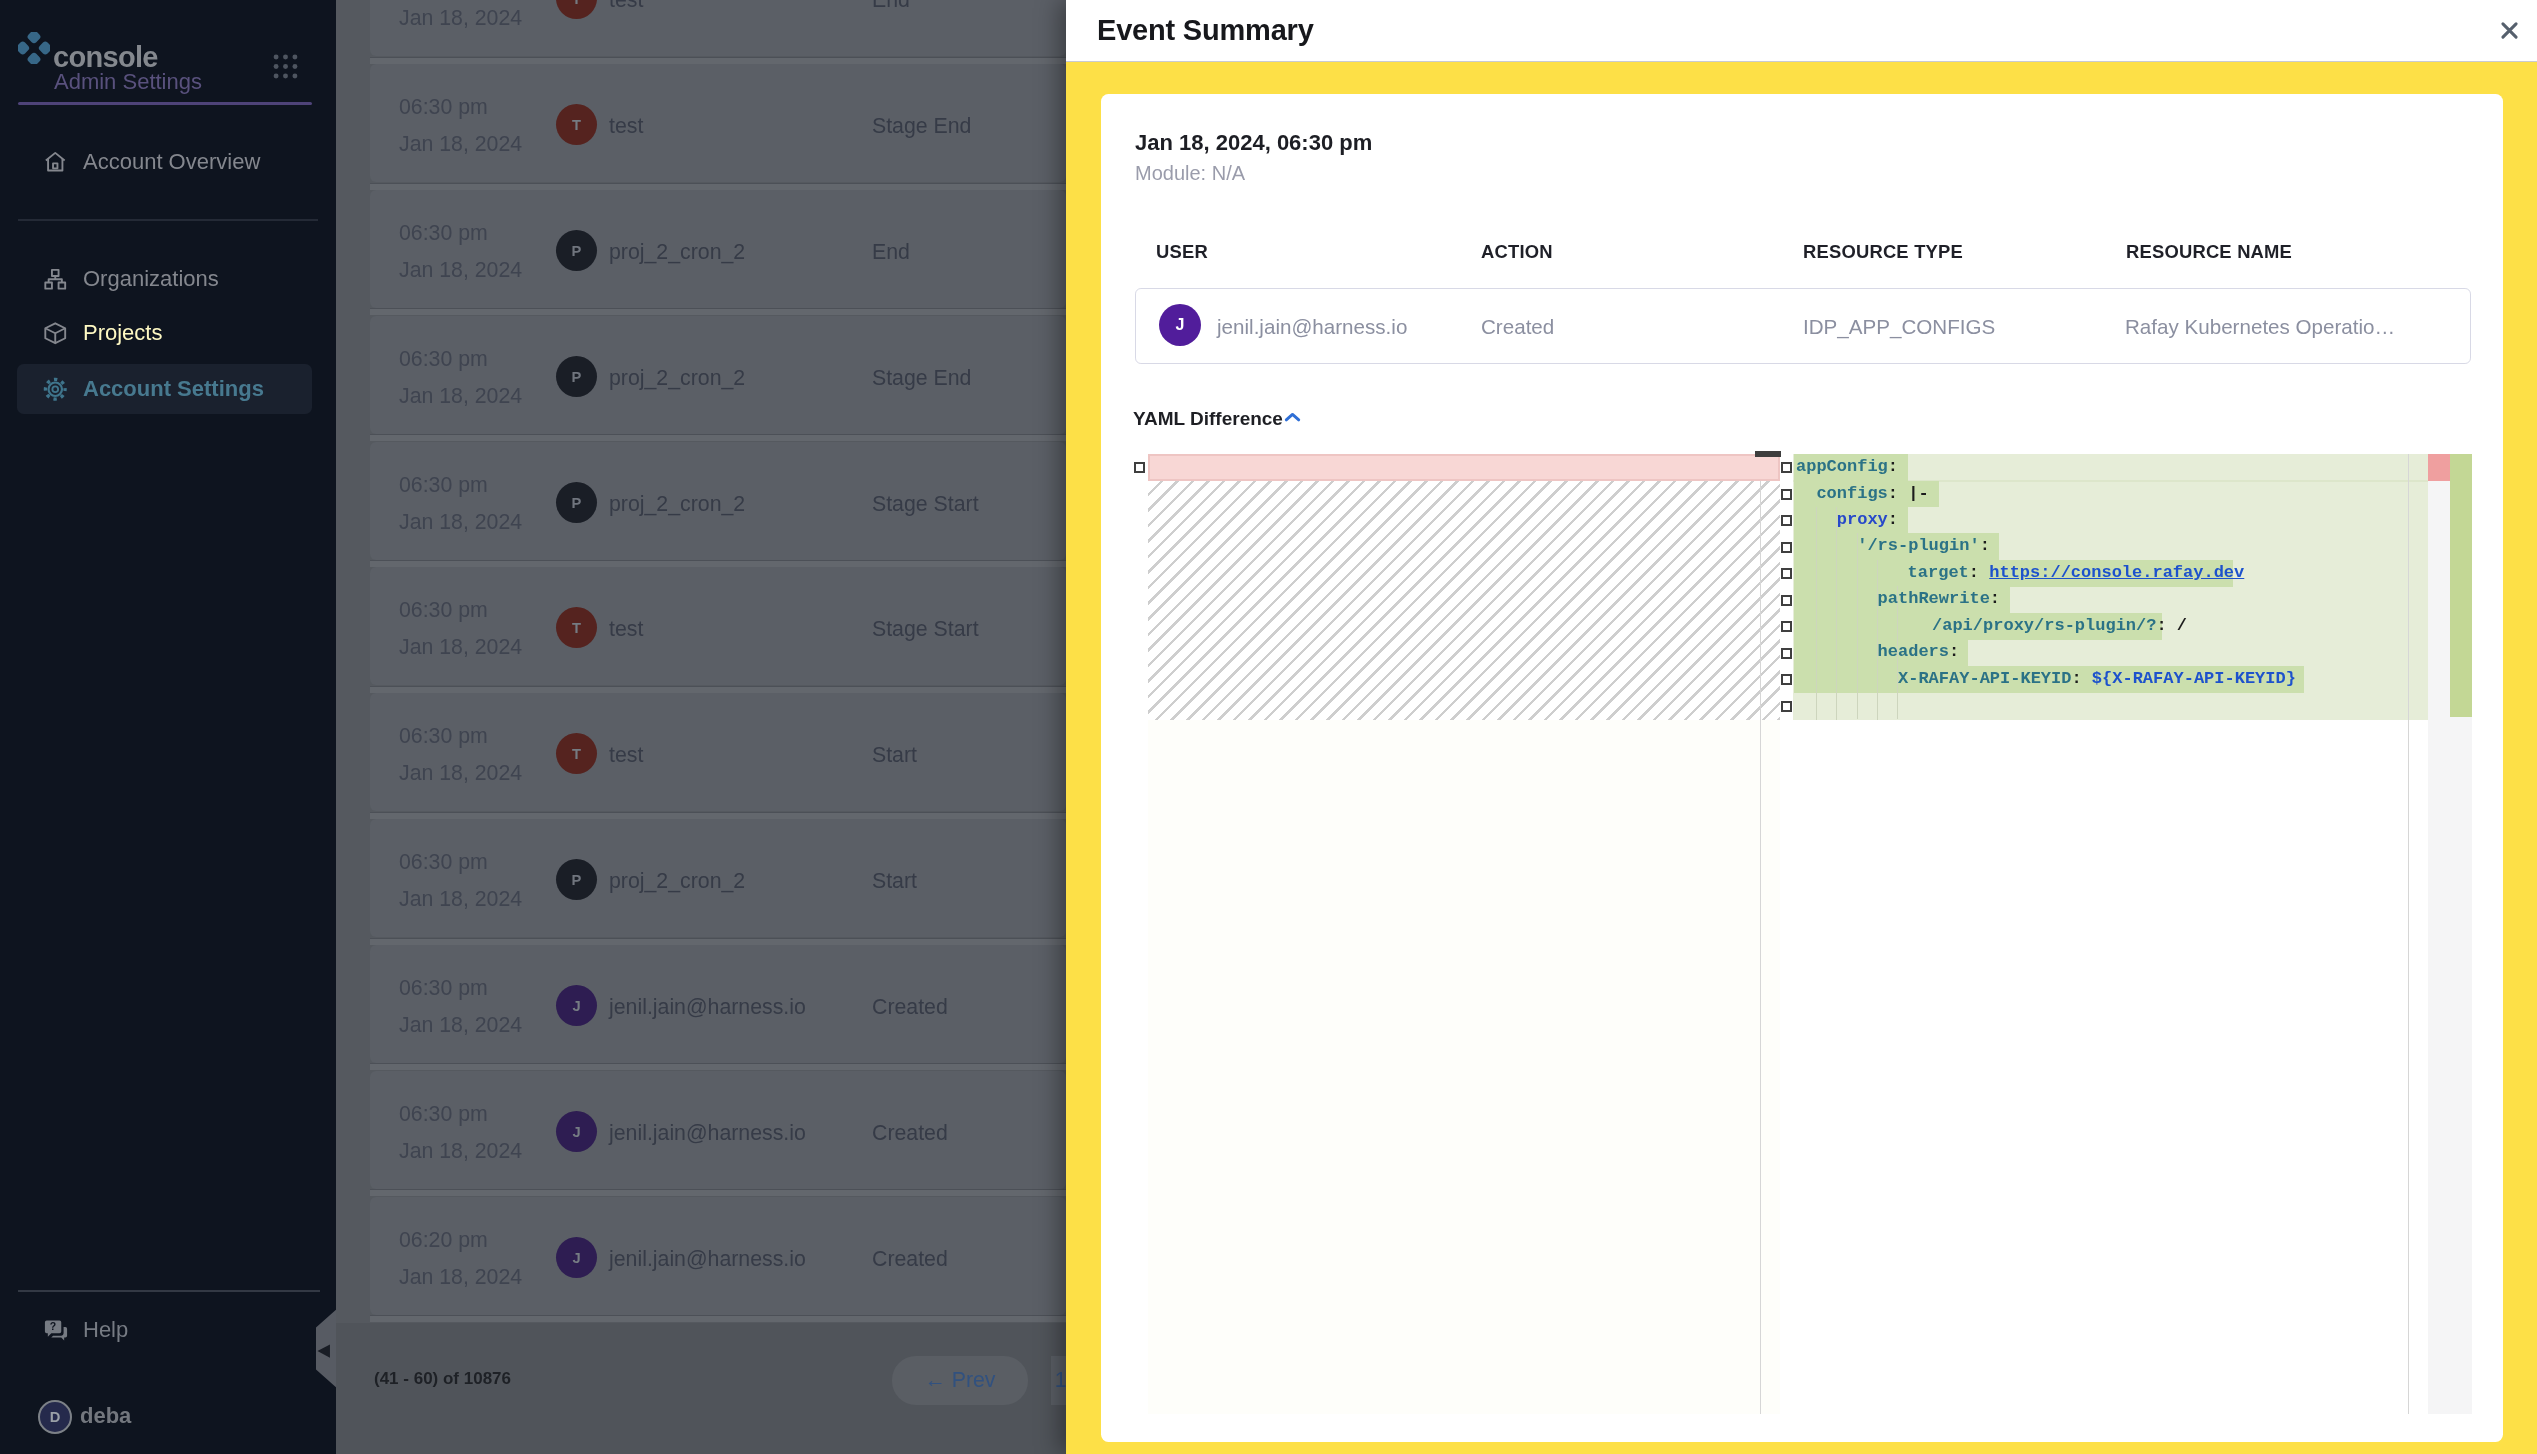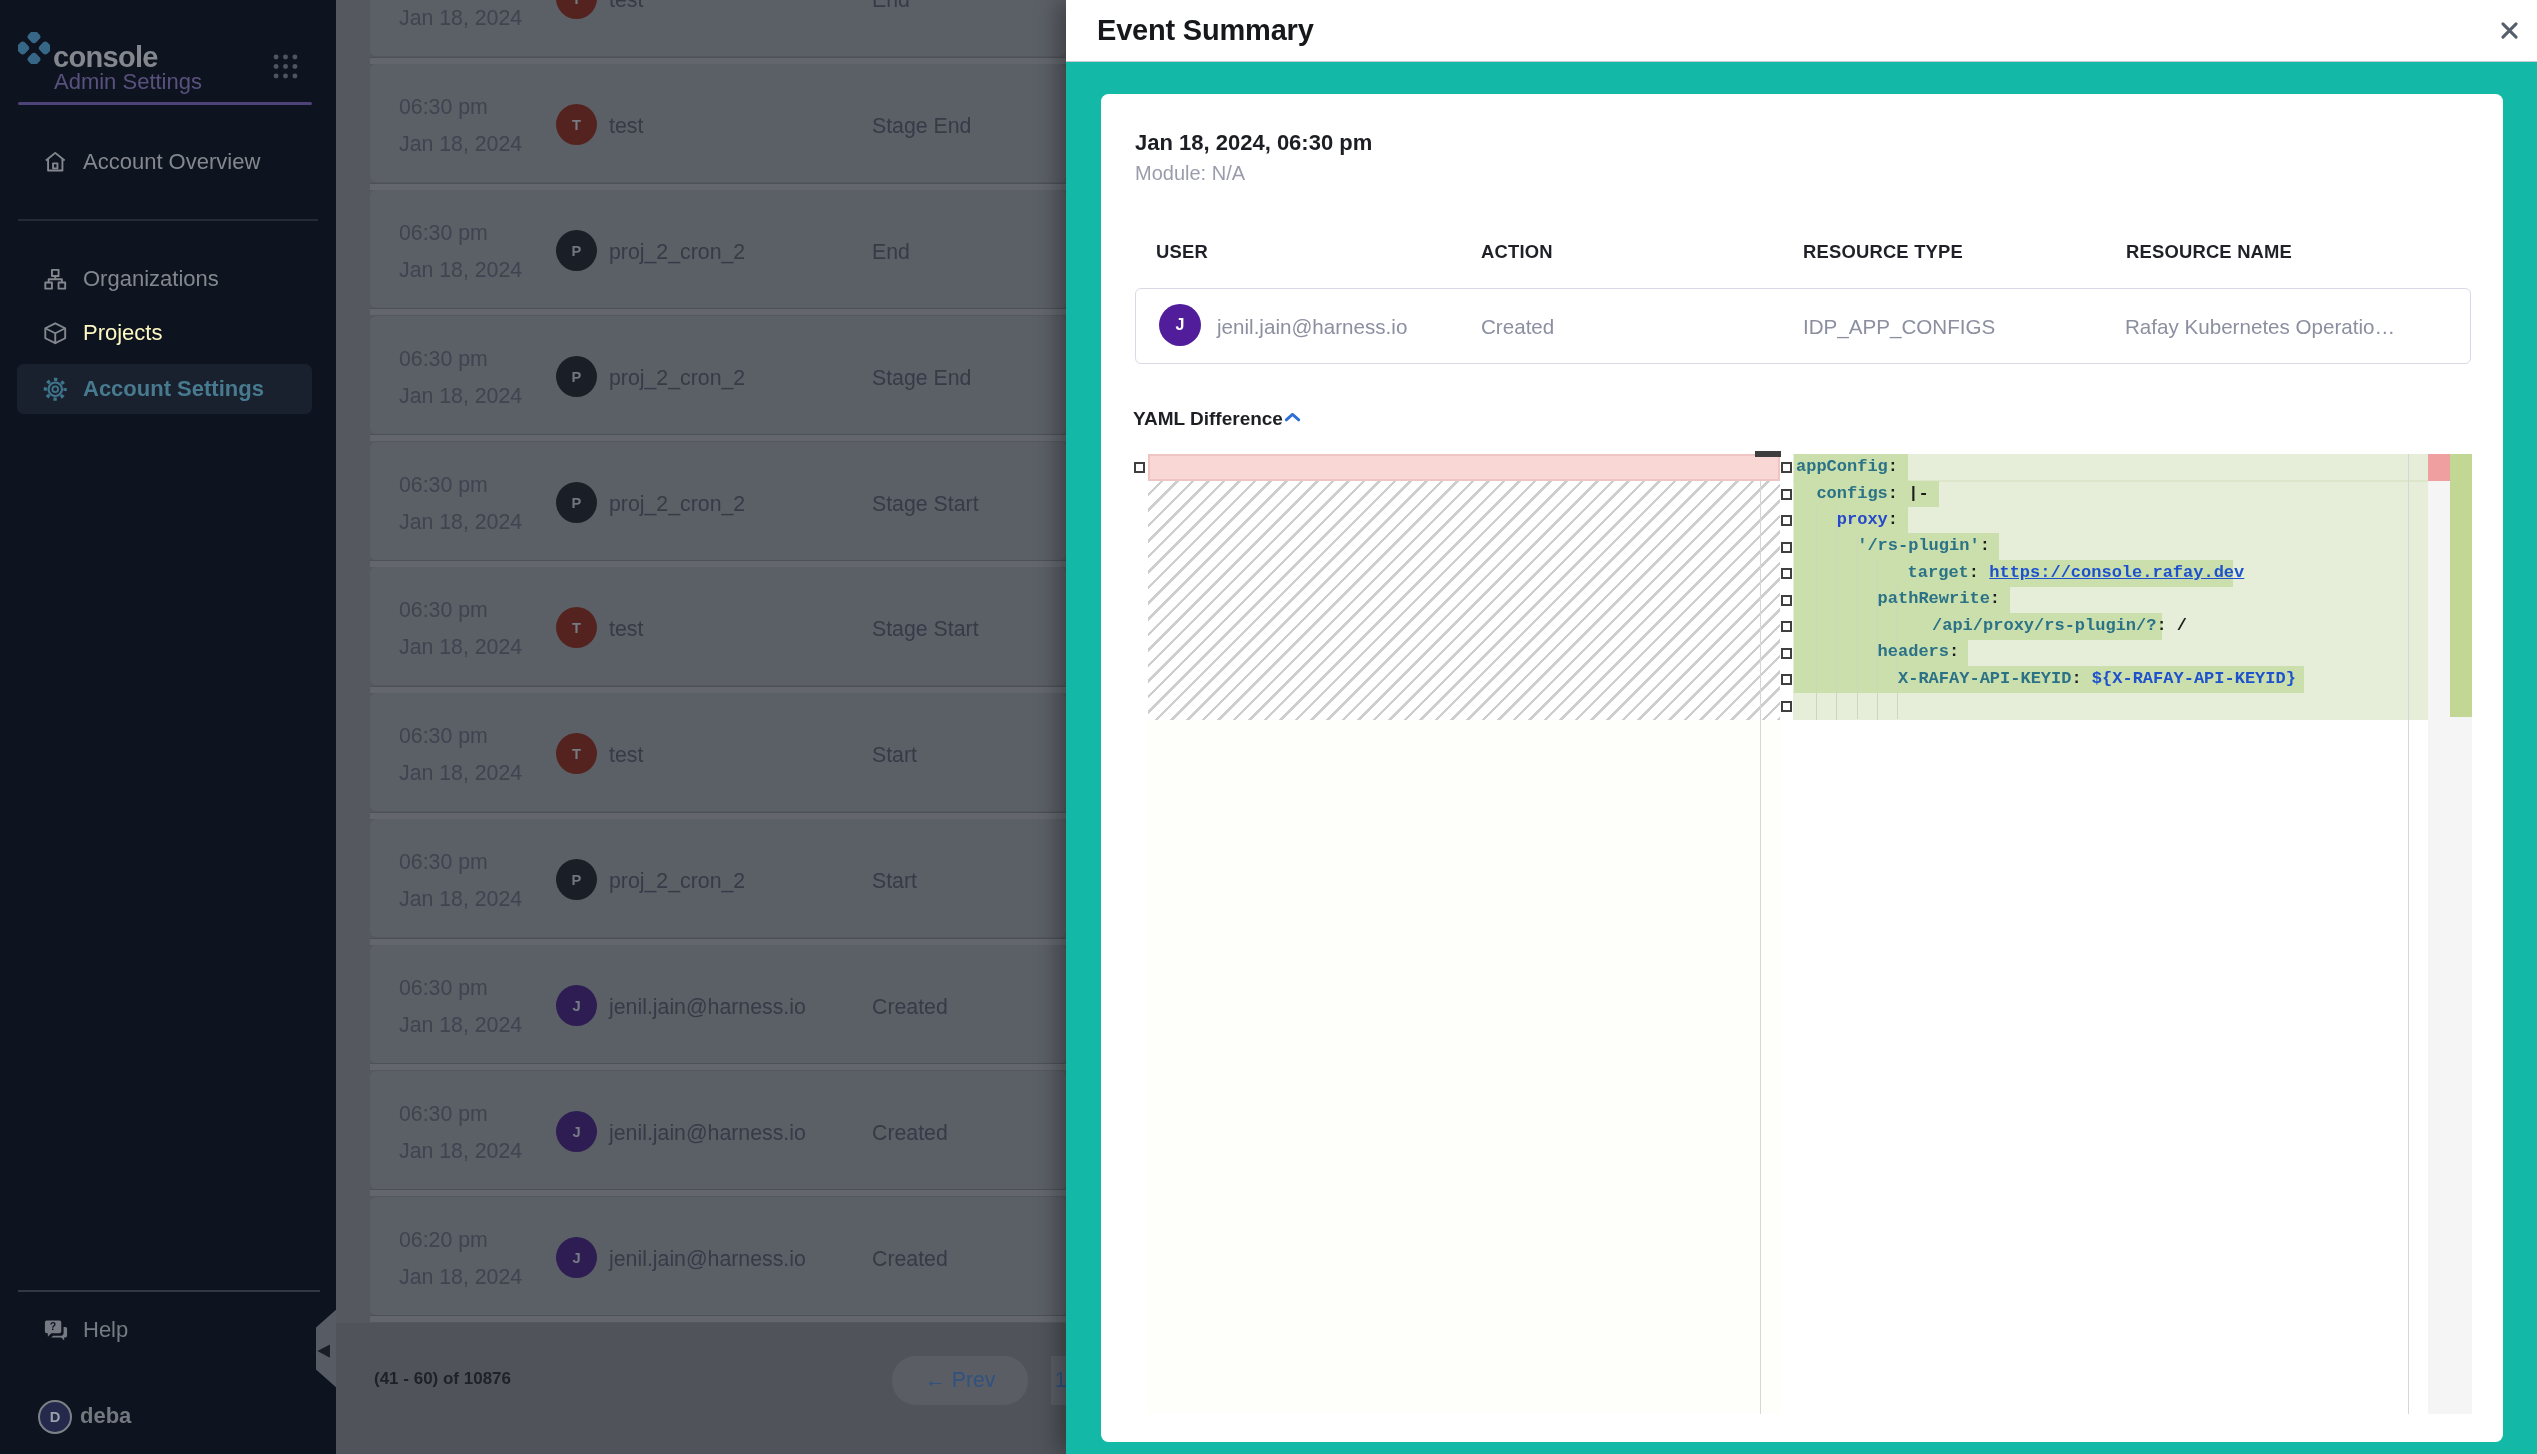"Event Summary" div.abs { background: #14b8a6 -> #fde047 }
